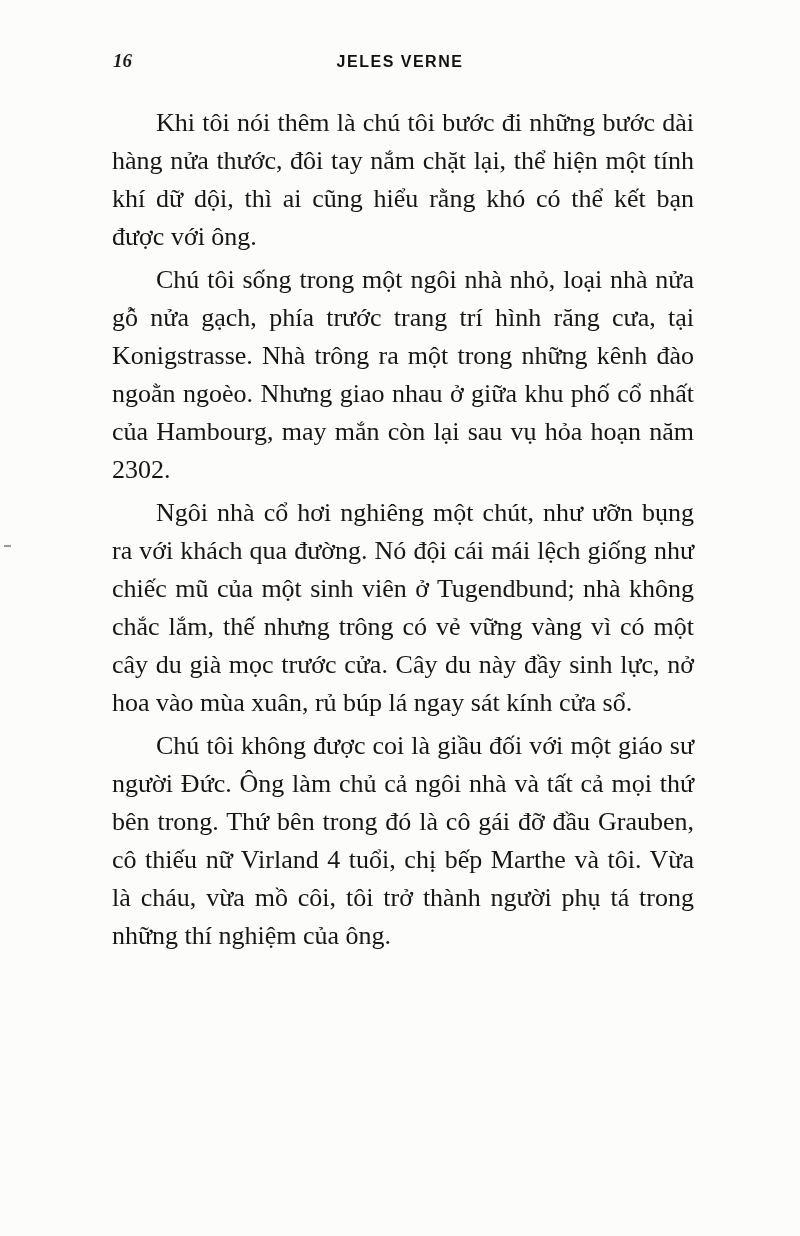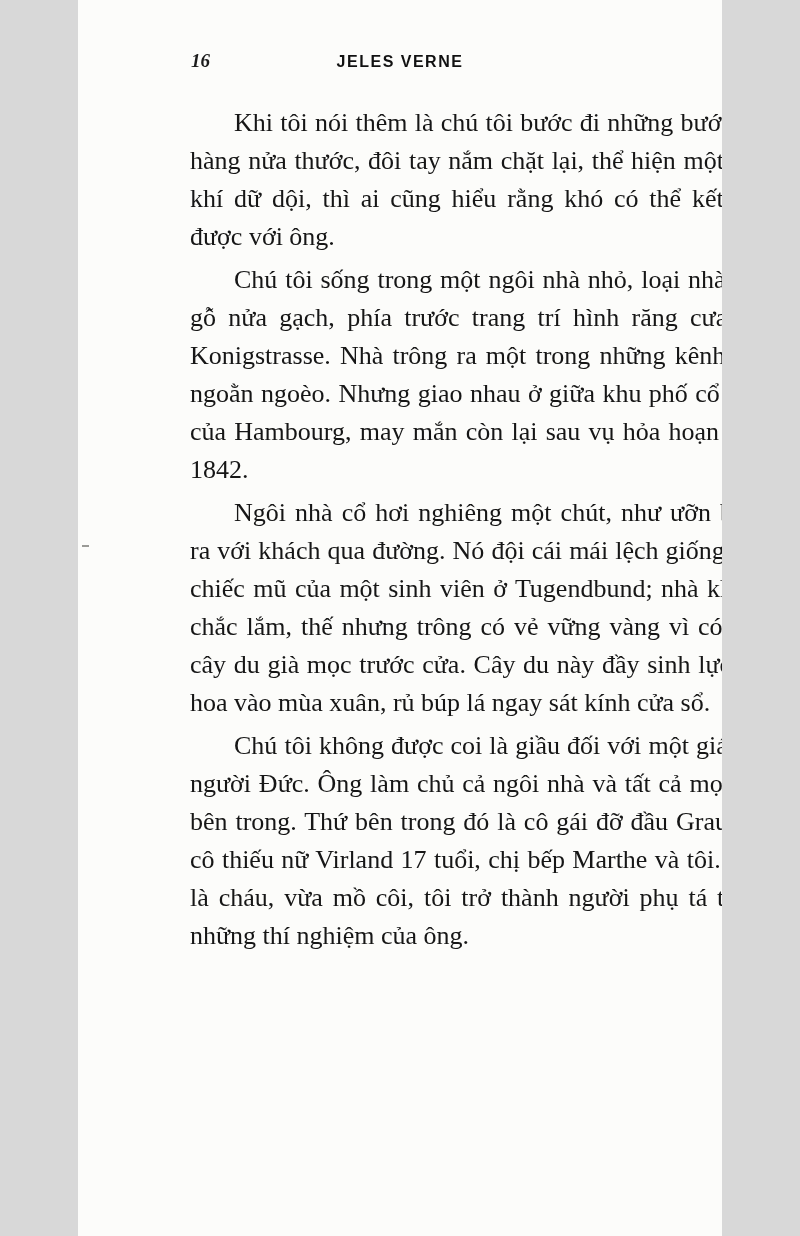"16" .page { width: 644px -> 800px }
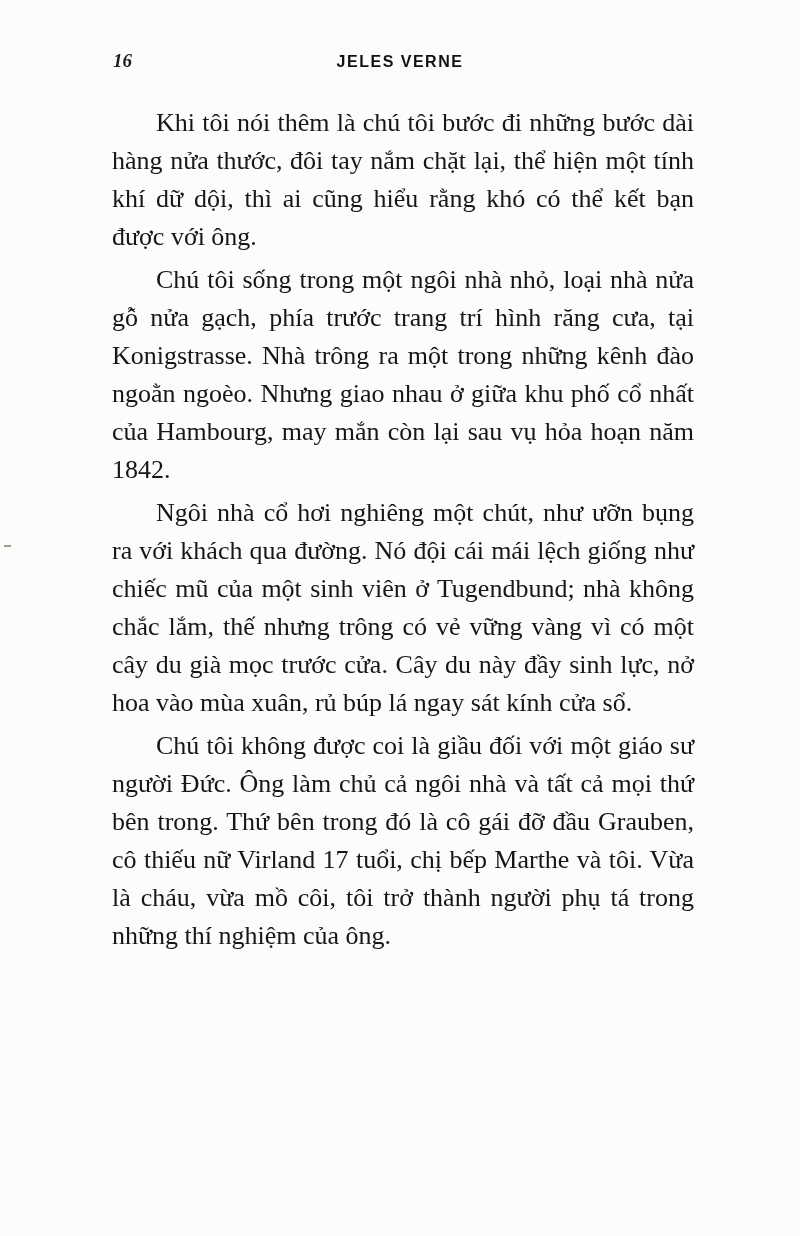"Chú tôi sống trong một" p { text: 1842 -> 2302 }
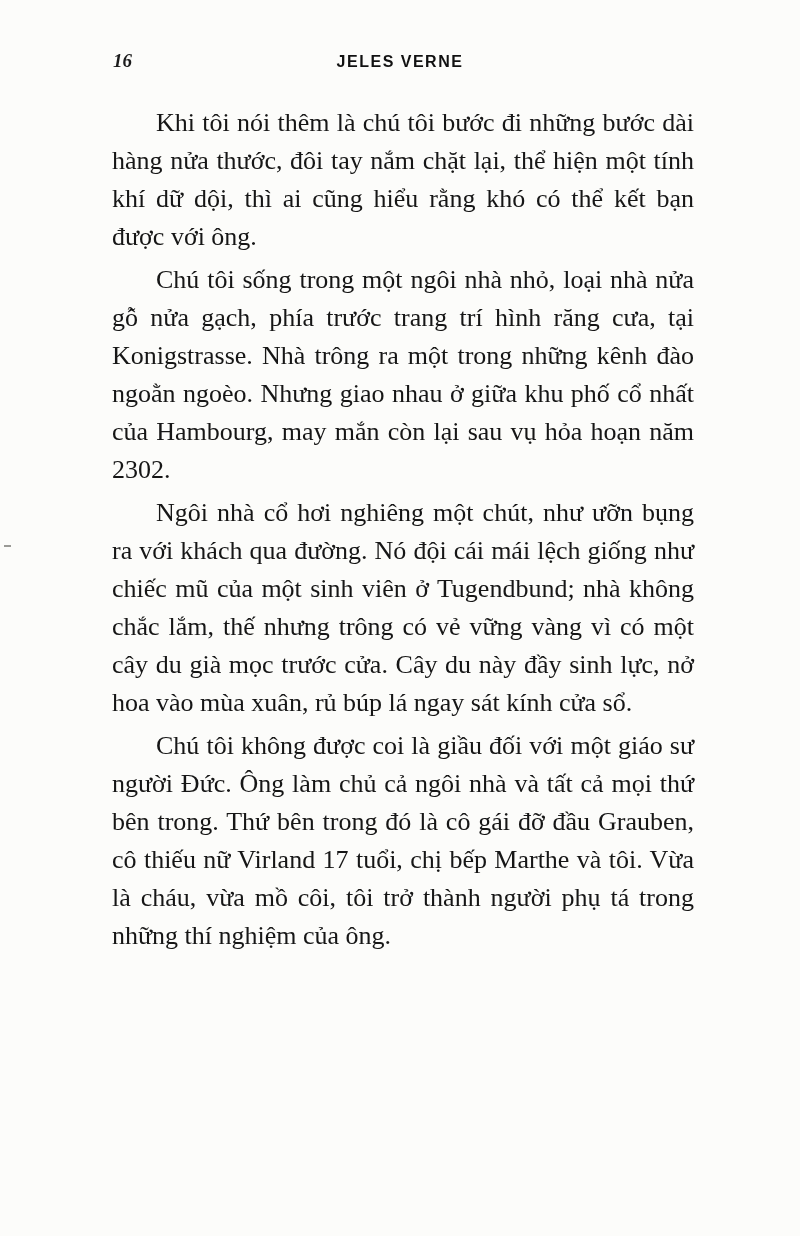"Chú tôi không được coi" p { text: 17 -> 4 }
